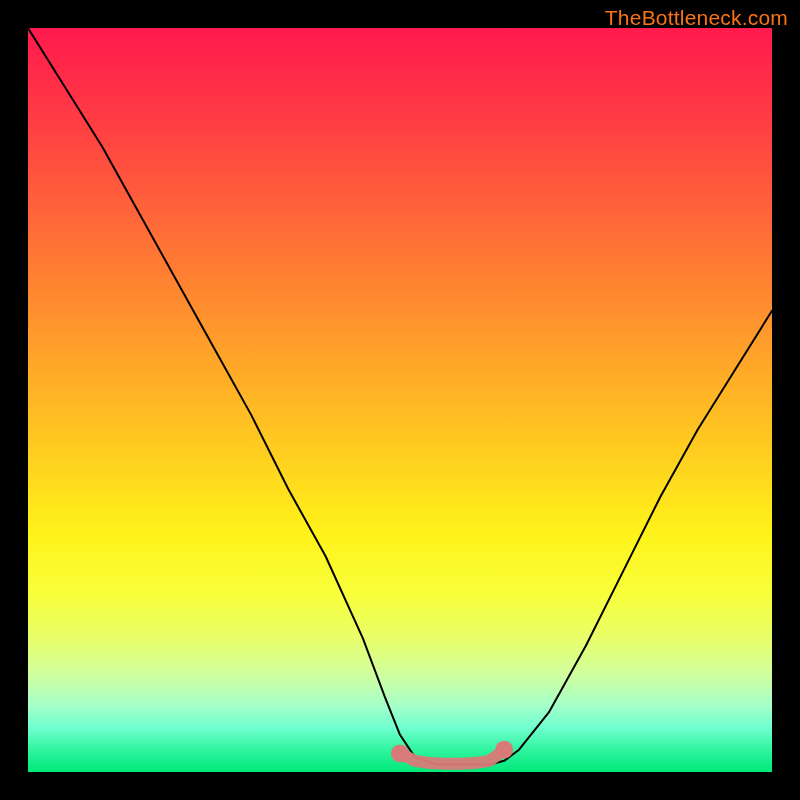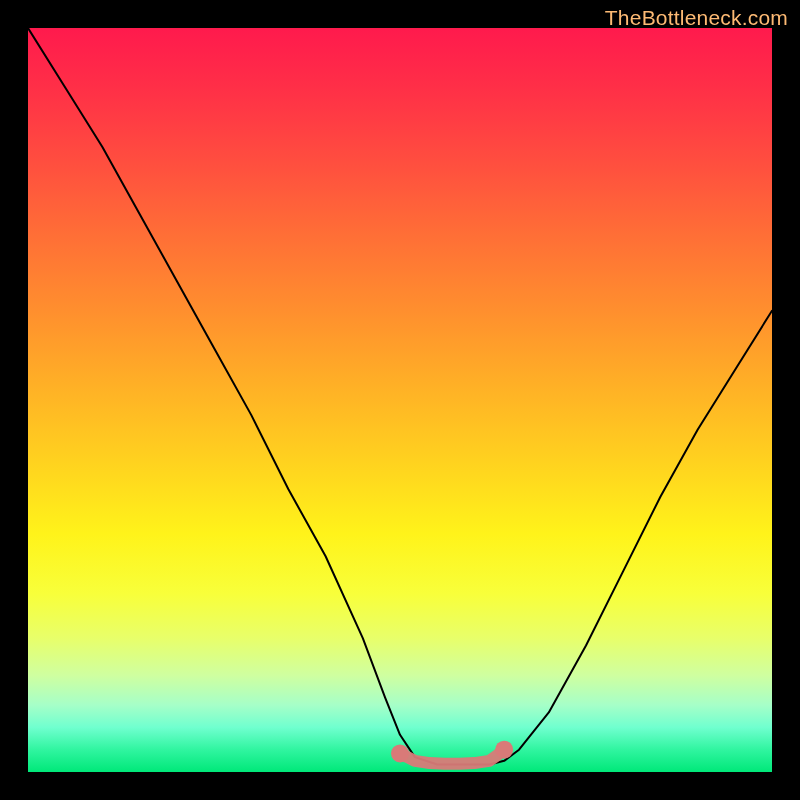"TheBottleneck.com" .watermark { color: #fdba74 -> #f97316 }
